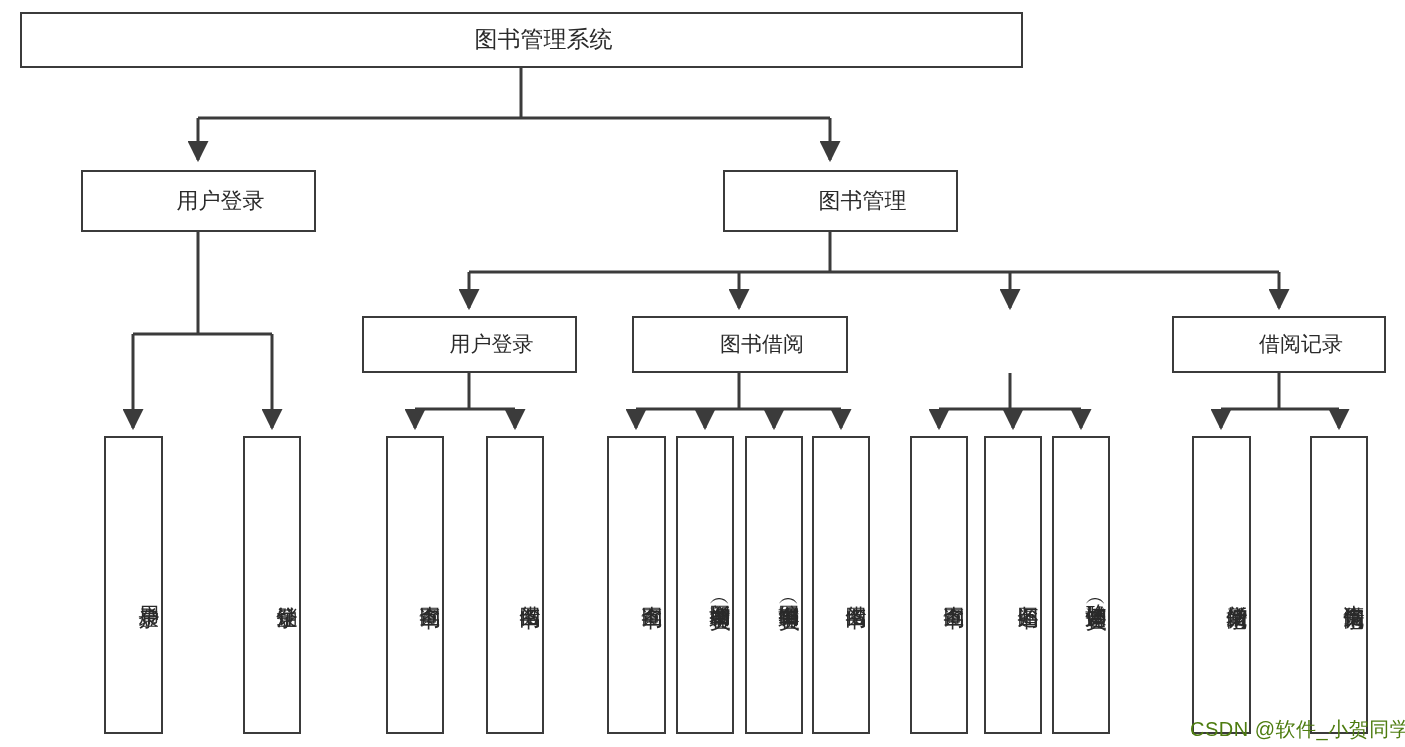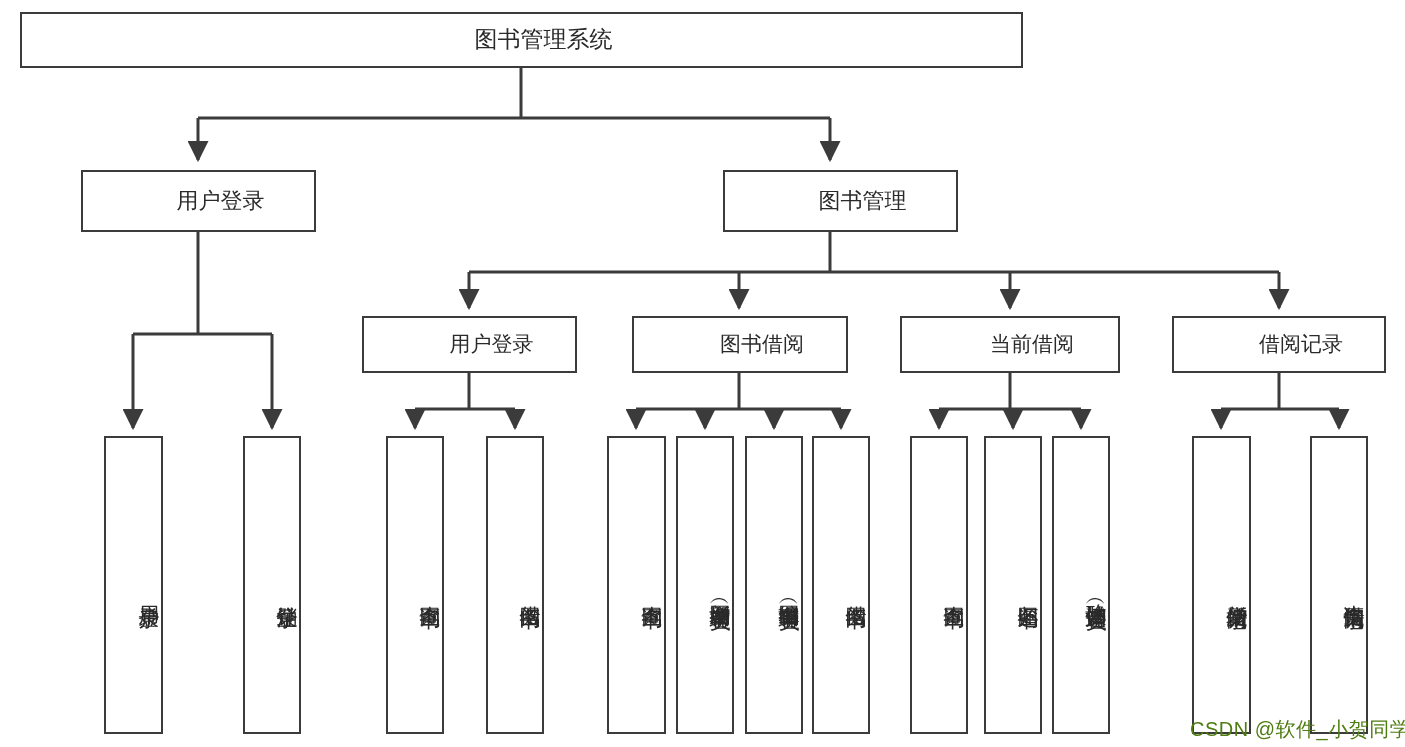"当前借阅" div.node { html: <div> <span>当前借阅</span> </div> -> none }
